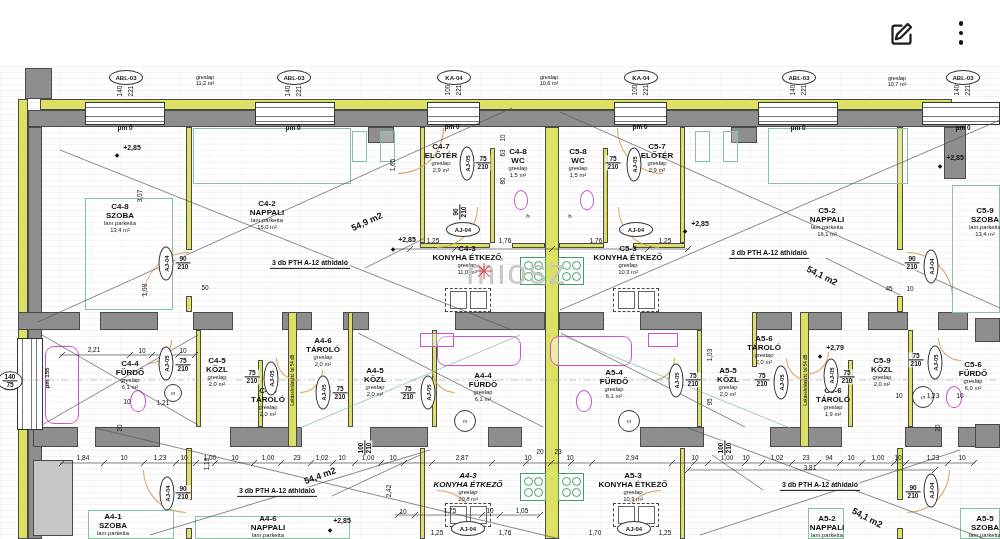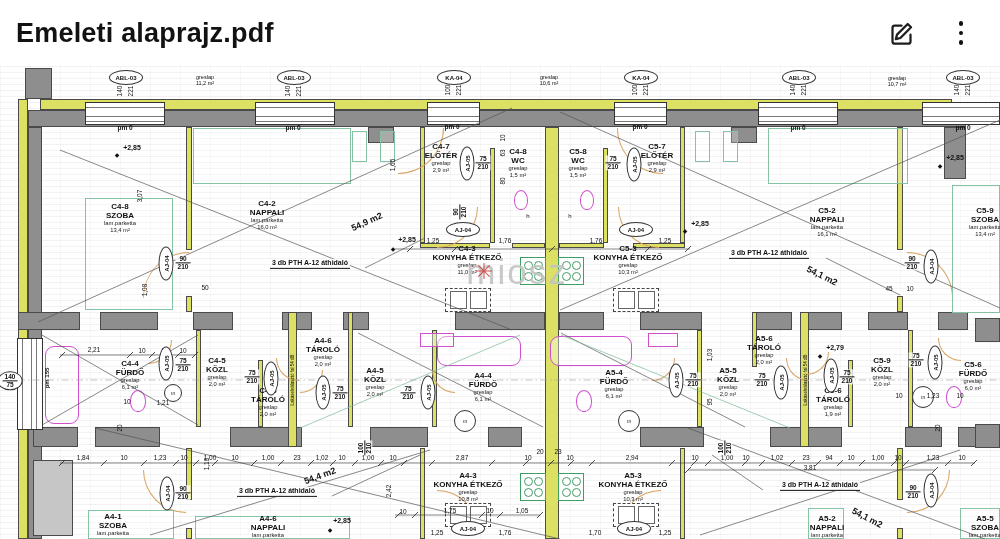"Emeleti alaprajz.pdf" div { html: <div>Emeleti alaprajz.pdf</div> -> none }
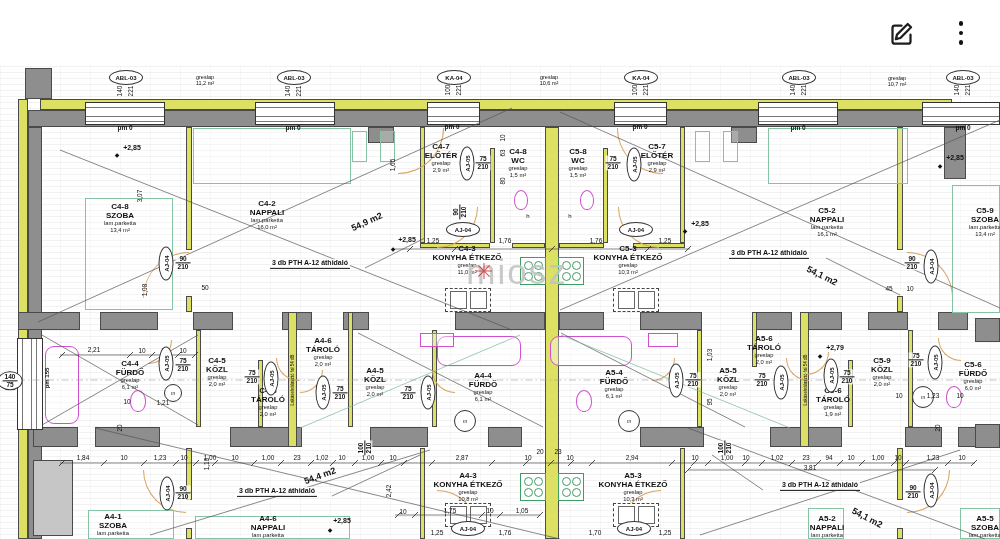"A4-3" div.room { font-style: none -> italic }
